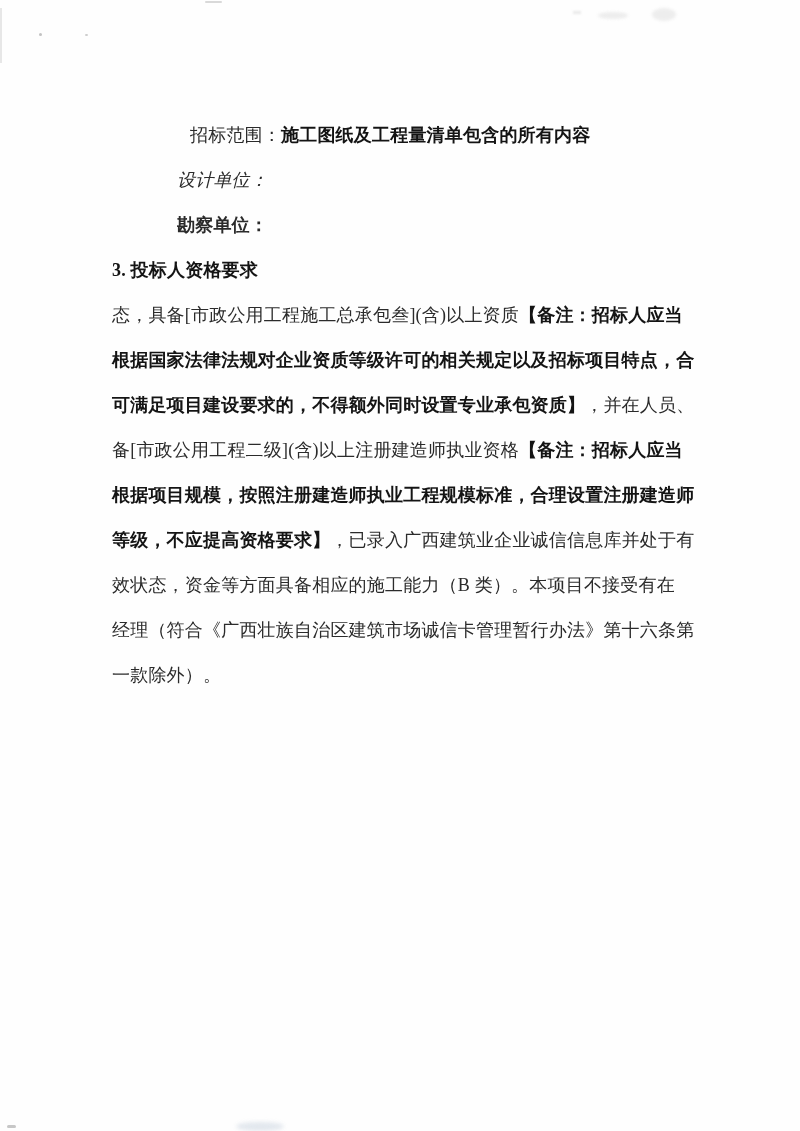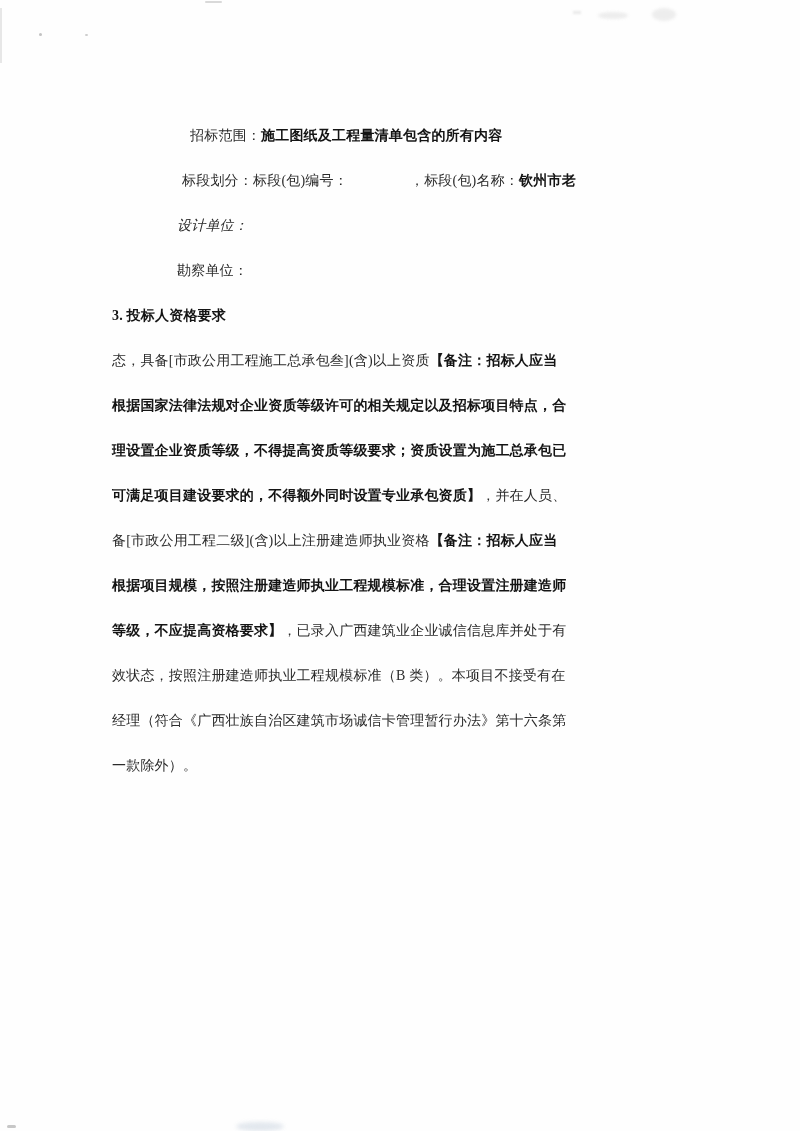"招标范围：施工图纸及工程量清单包含的所有内容" .doc { font-size: 14px -> 18px }
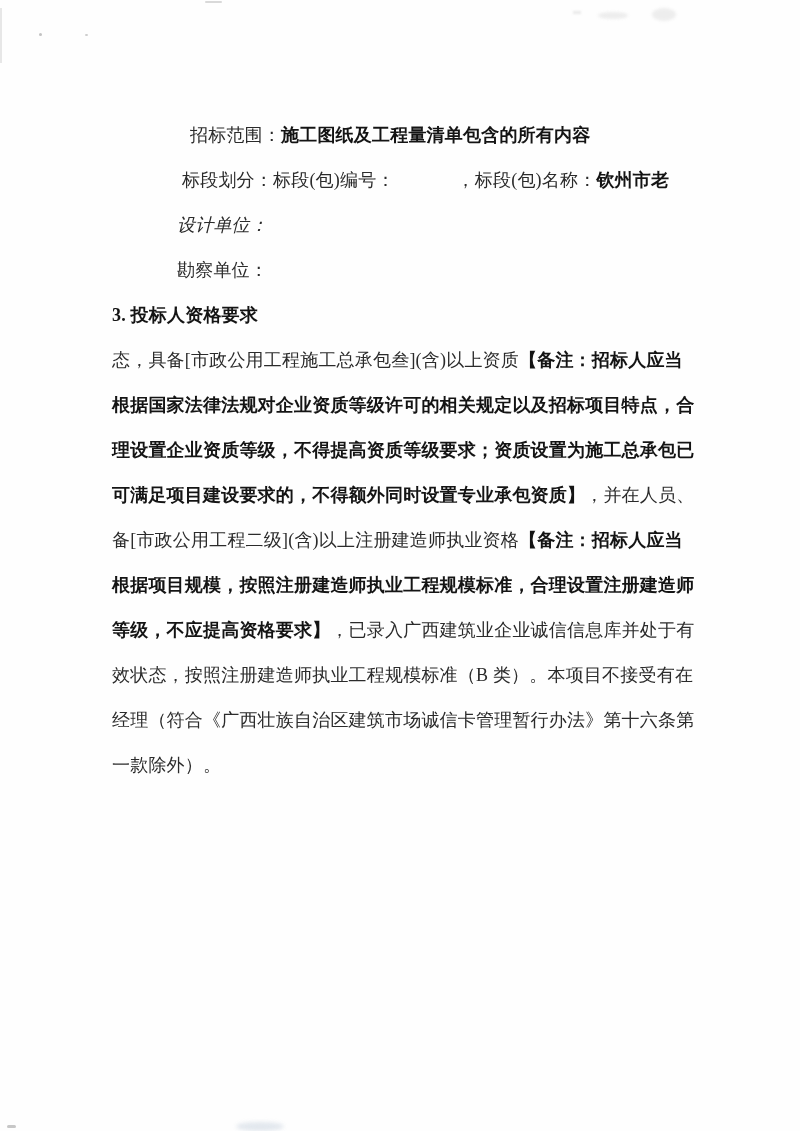"标段划分：标段(包)编号： ，标段(包)名称：钦州市老" div.line { html: <div><span>标段划分：标段(包)编号：</span><span></span><span>，标段(包)名称：</span><span>钦州市老</span></div> -> none }
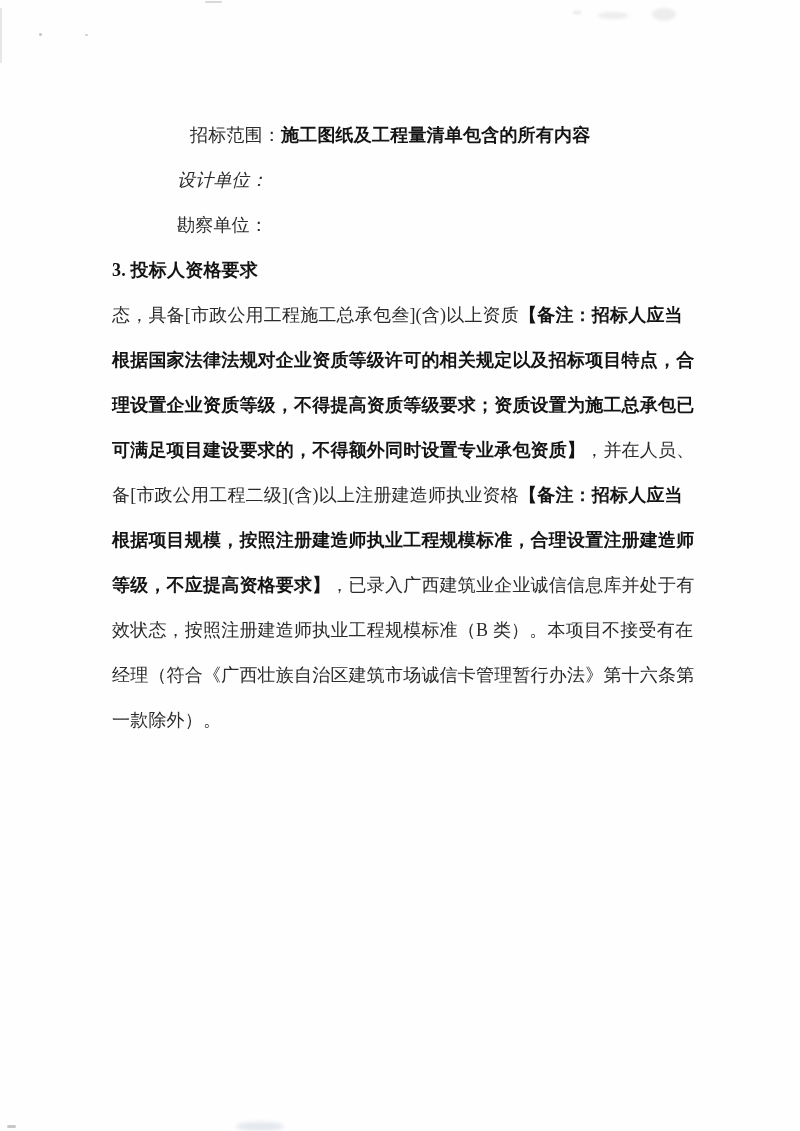"勘察单位：" div.line { font-weight: none -> bold }
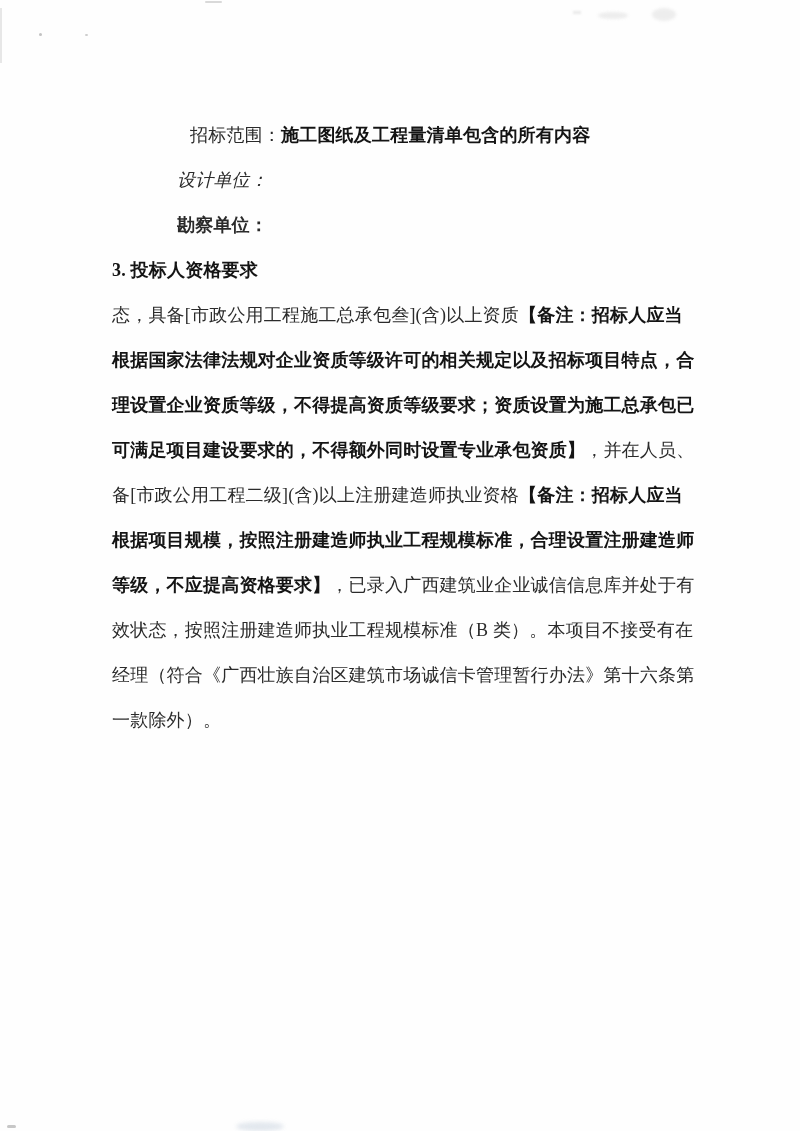"理设置企业资质等级，不得提高资质等级要求；资质设置为施工总承包已" div.line { html: <div><span>理设置企业资质等级，不得提高资质等级要求；资质设置为施工总承包已</span></div> -> none }
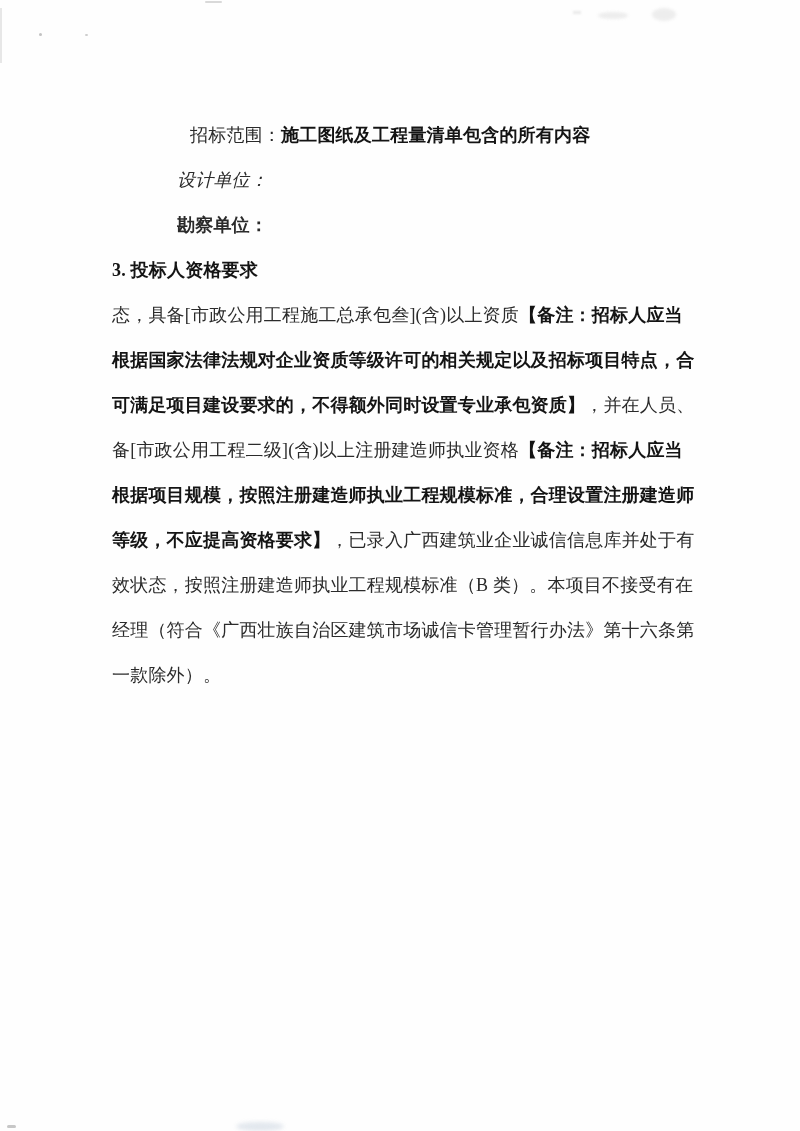"效状态，按照注册建造师执业工程规模标准（B 类）。本项目不接受有在" span { text: 按照注册建造师执业工程规模标准 -> 资金等方面具备相应的施工能力 }
